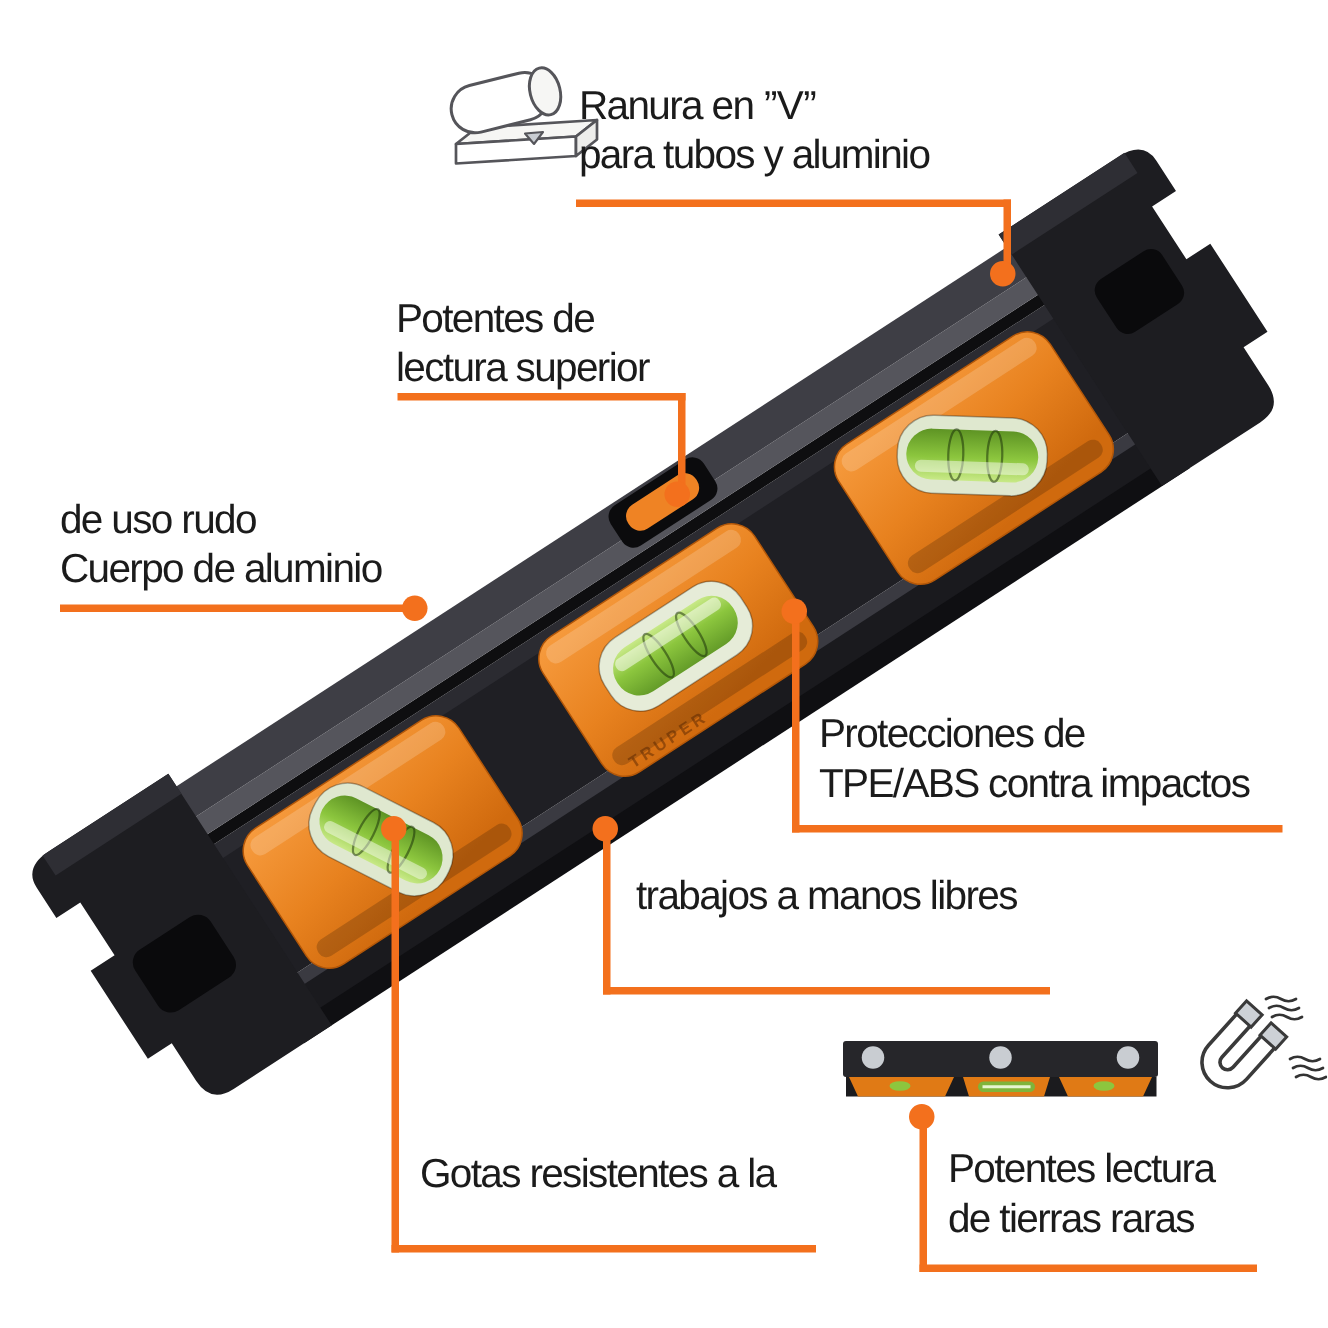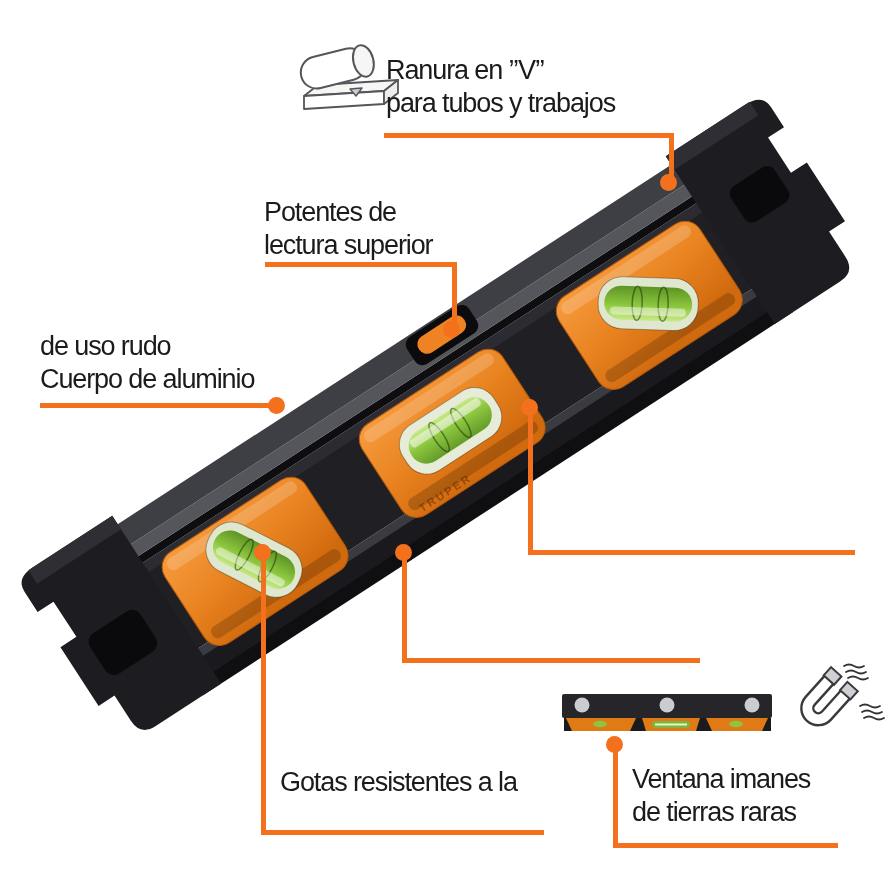"para tubos y trabajos" span { text: trabajos -> aluminio }
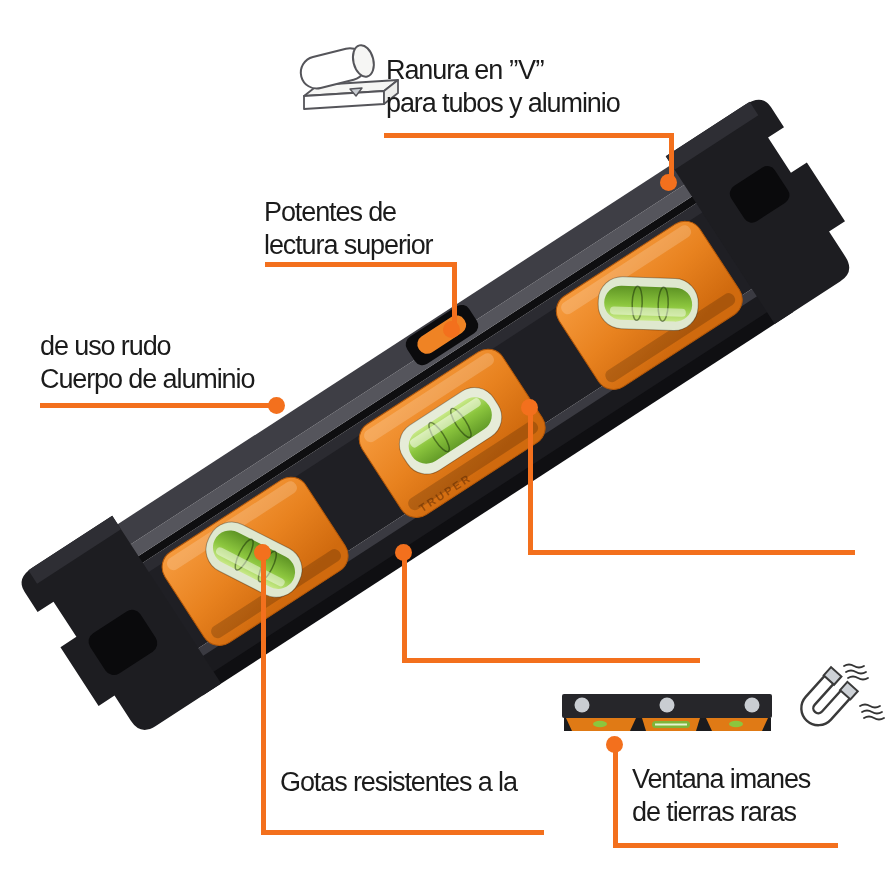"Protecciones de" div.label { html: none -> <div> <span>Protecciones de</span> <span>TPE/ABS contra impactos</span> </div> }
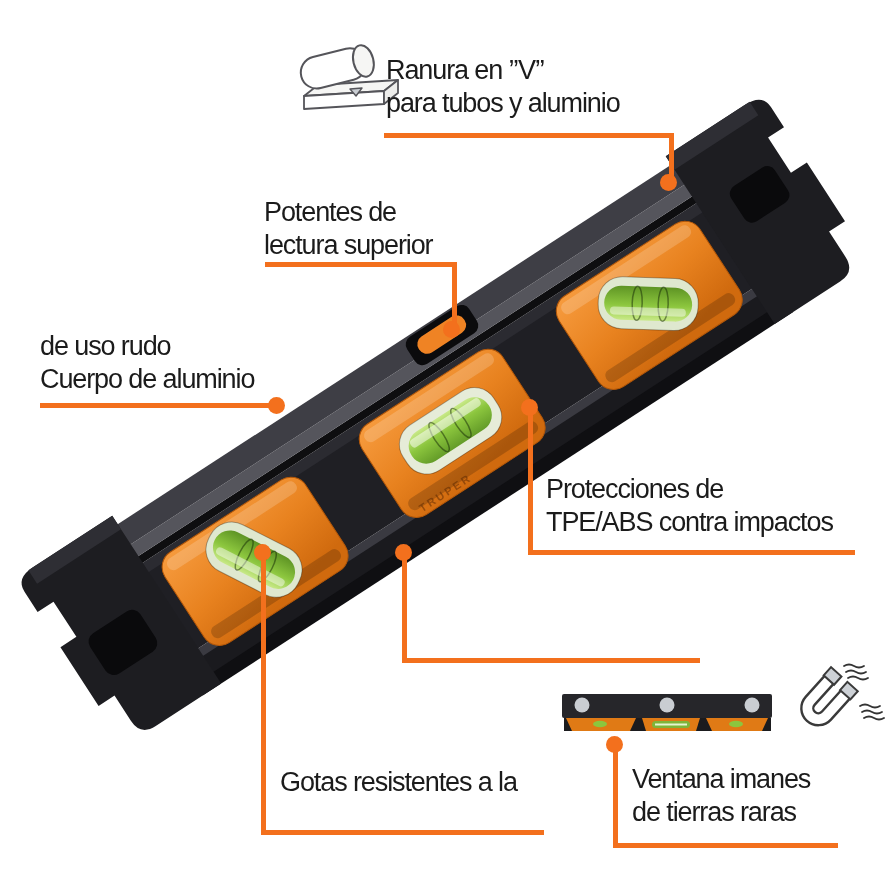"trabajos a manos libres" span { html: none -> <span>trabajos a manos libres</span> }
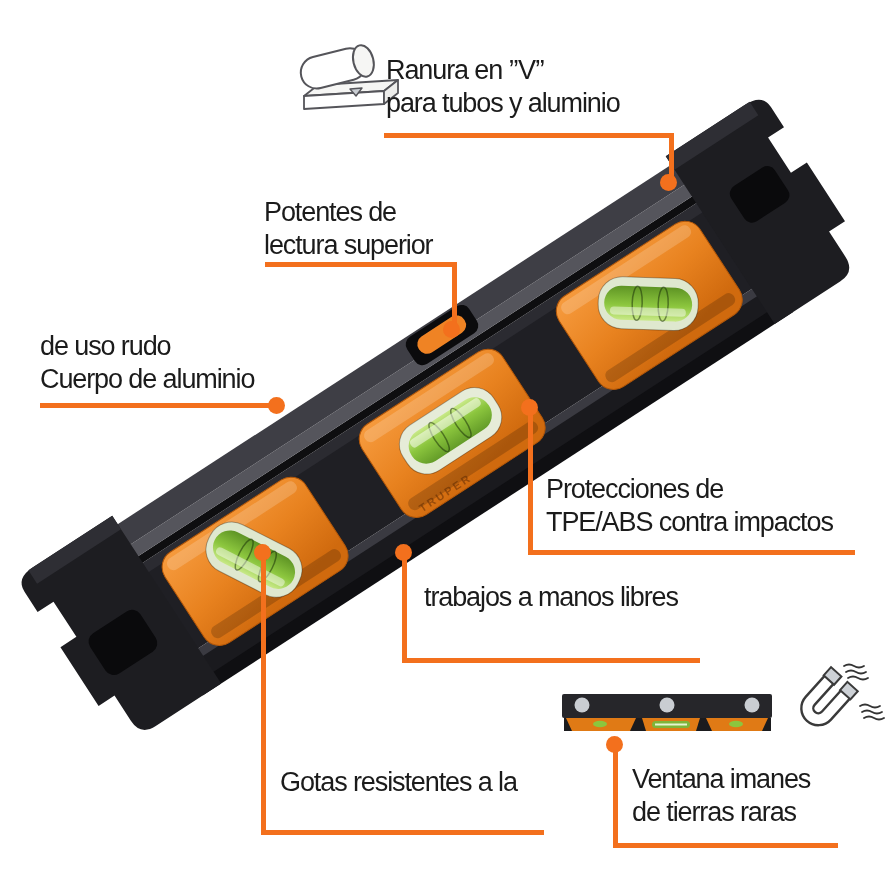"Ventana imanes" span { text: Ventana imanes -> Potentes lectura }
